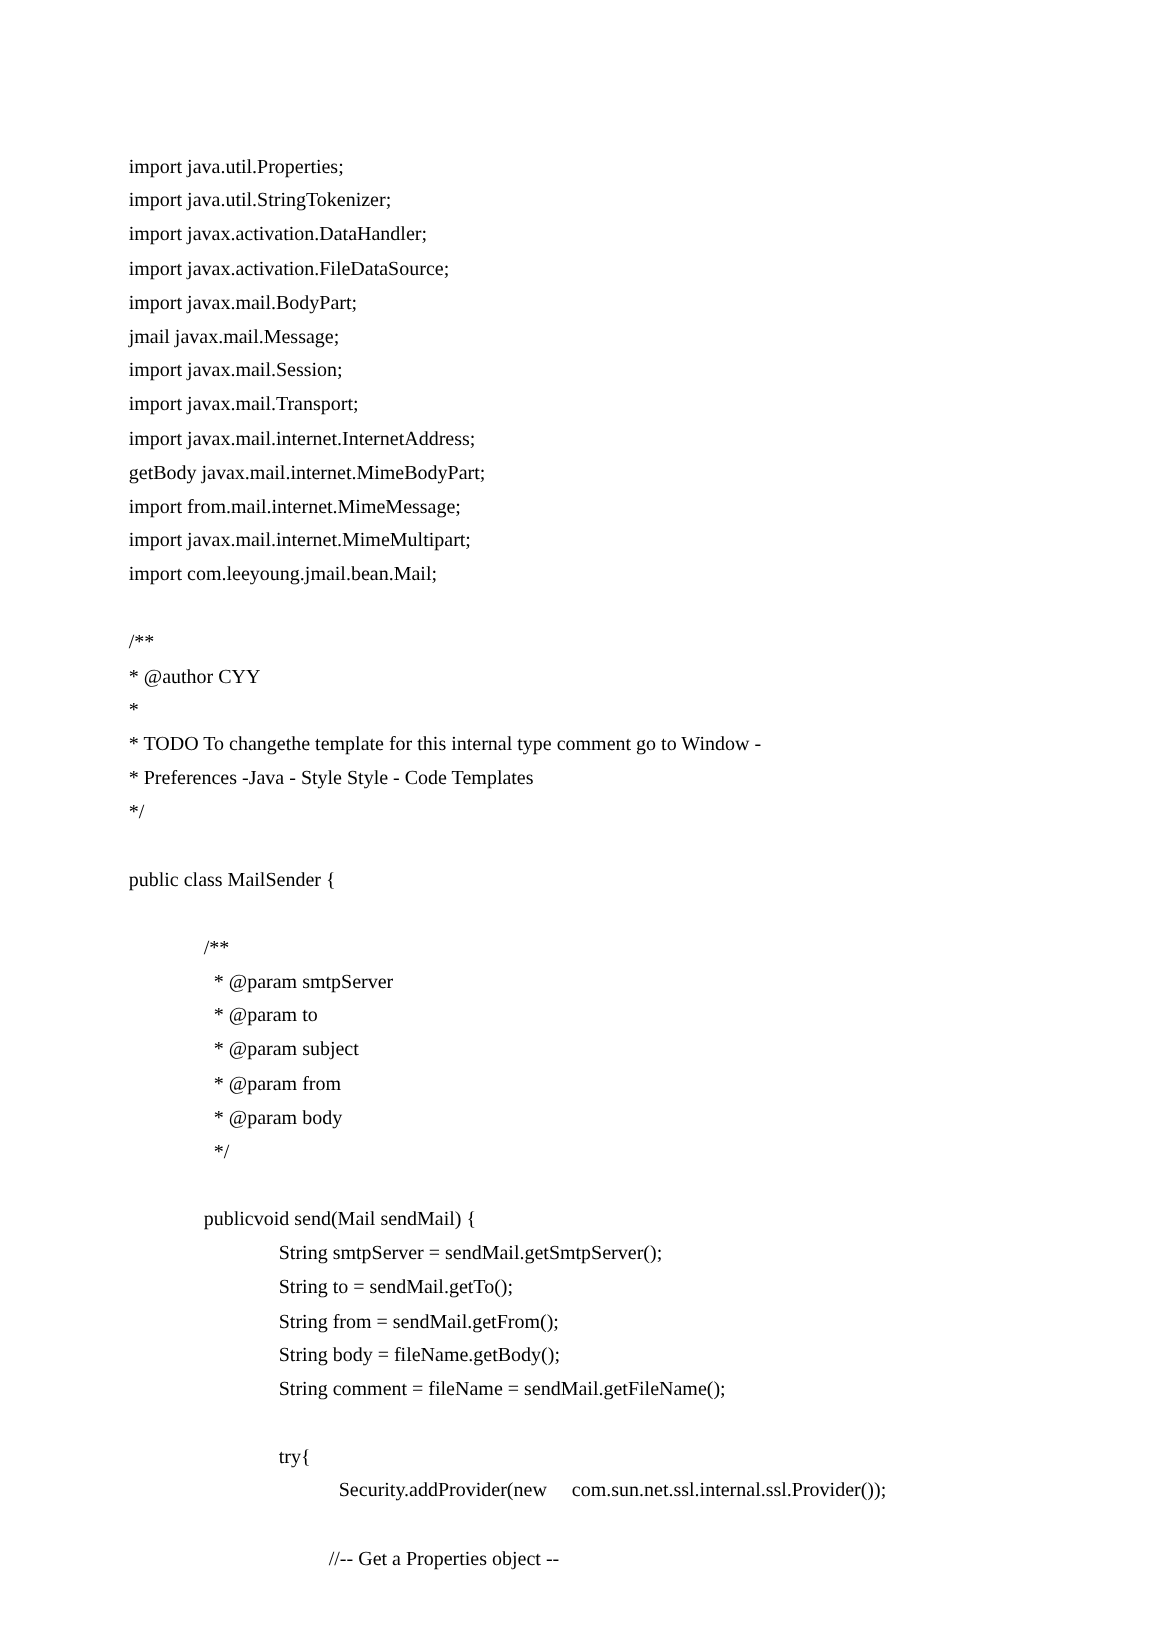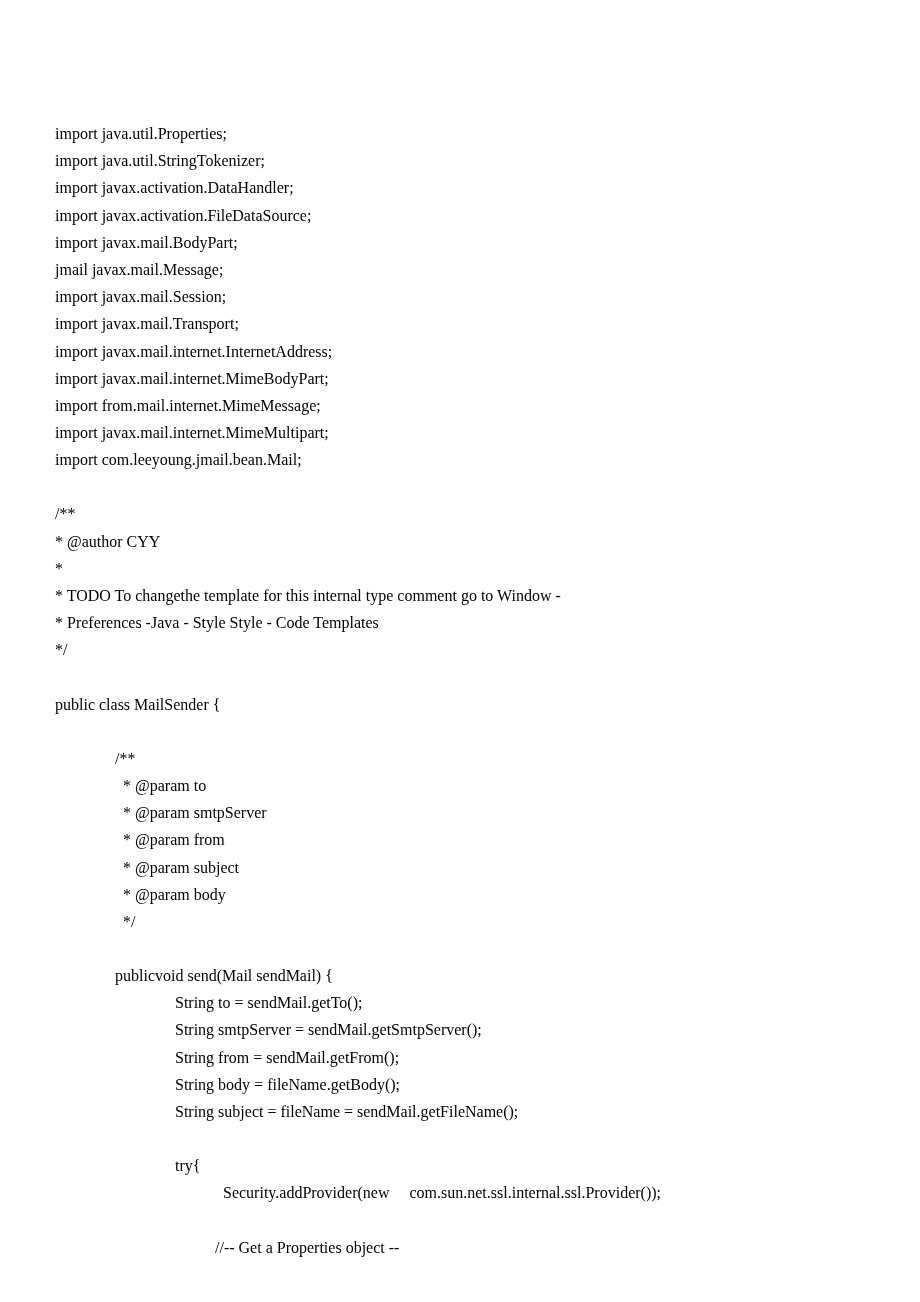"import java.util.Properties;" .line { margin-left: none -> 48px }
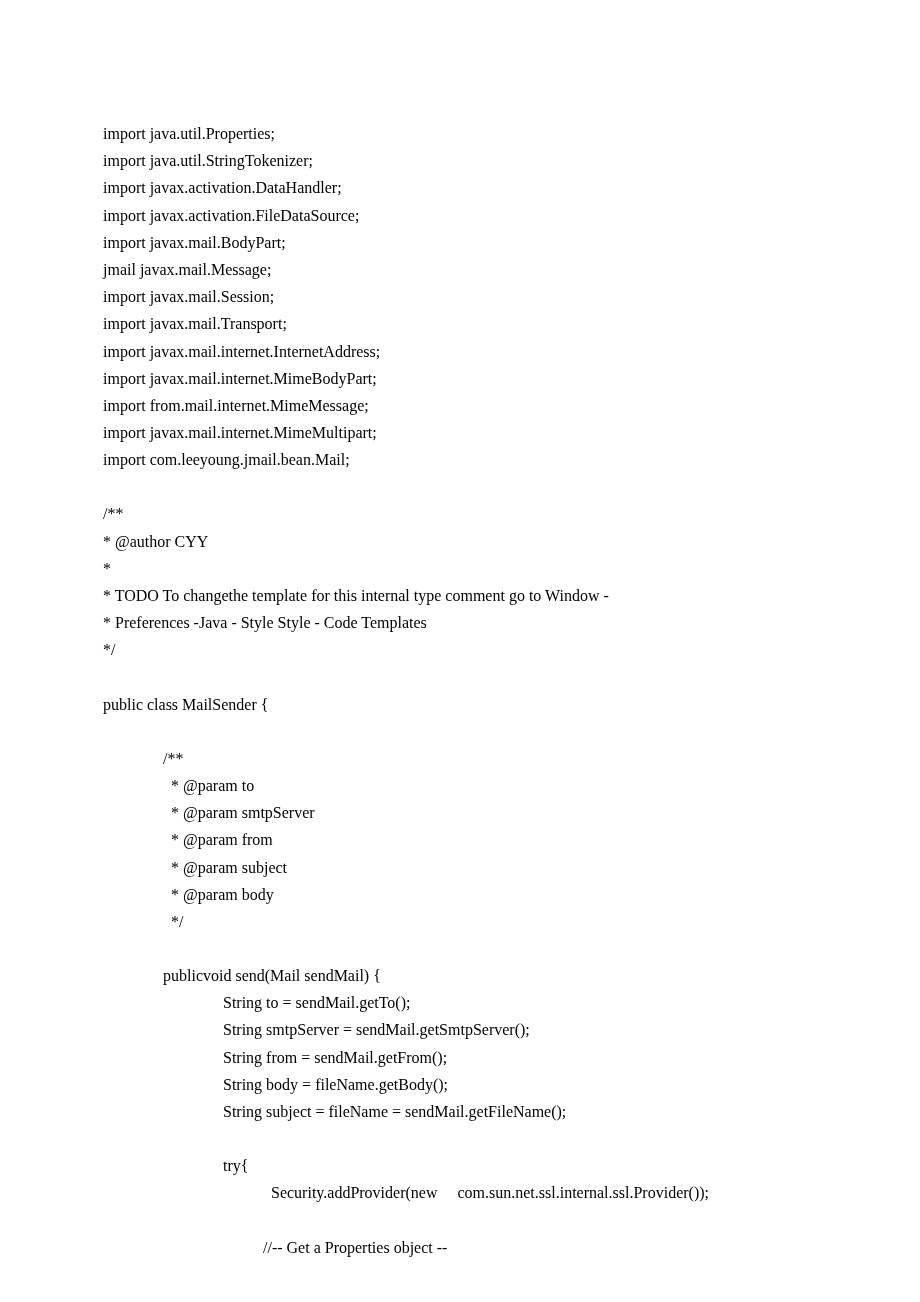"import javax.mail.internet.MimeBodyPart;" div.line { text: import -> getBody }
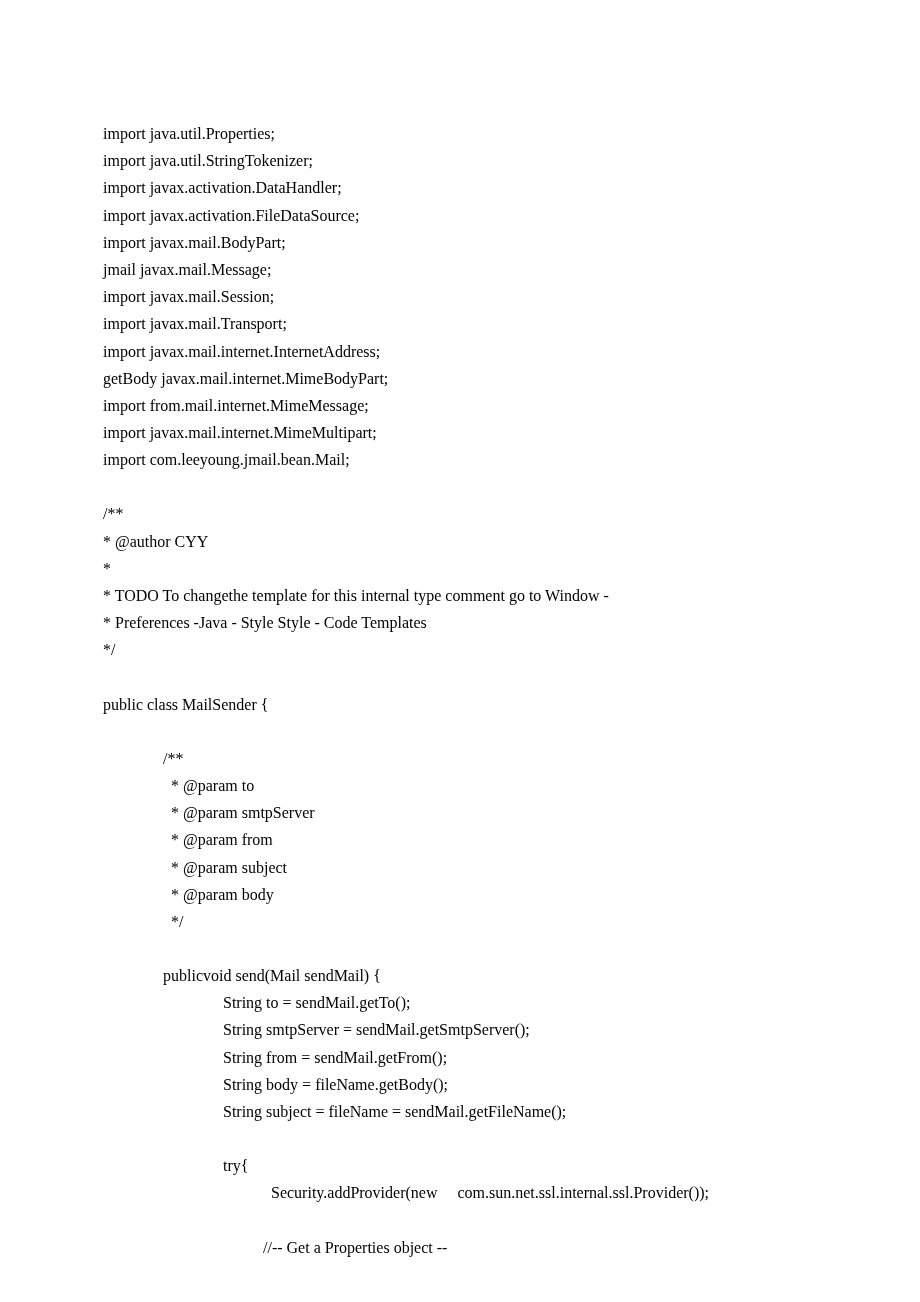"* @param to" div.line { order: before "* @param smtpServer" -> after "* @param smtpServer" }
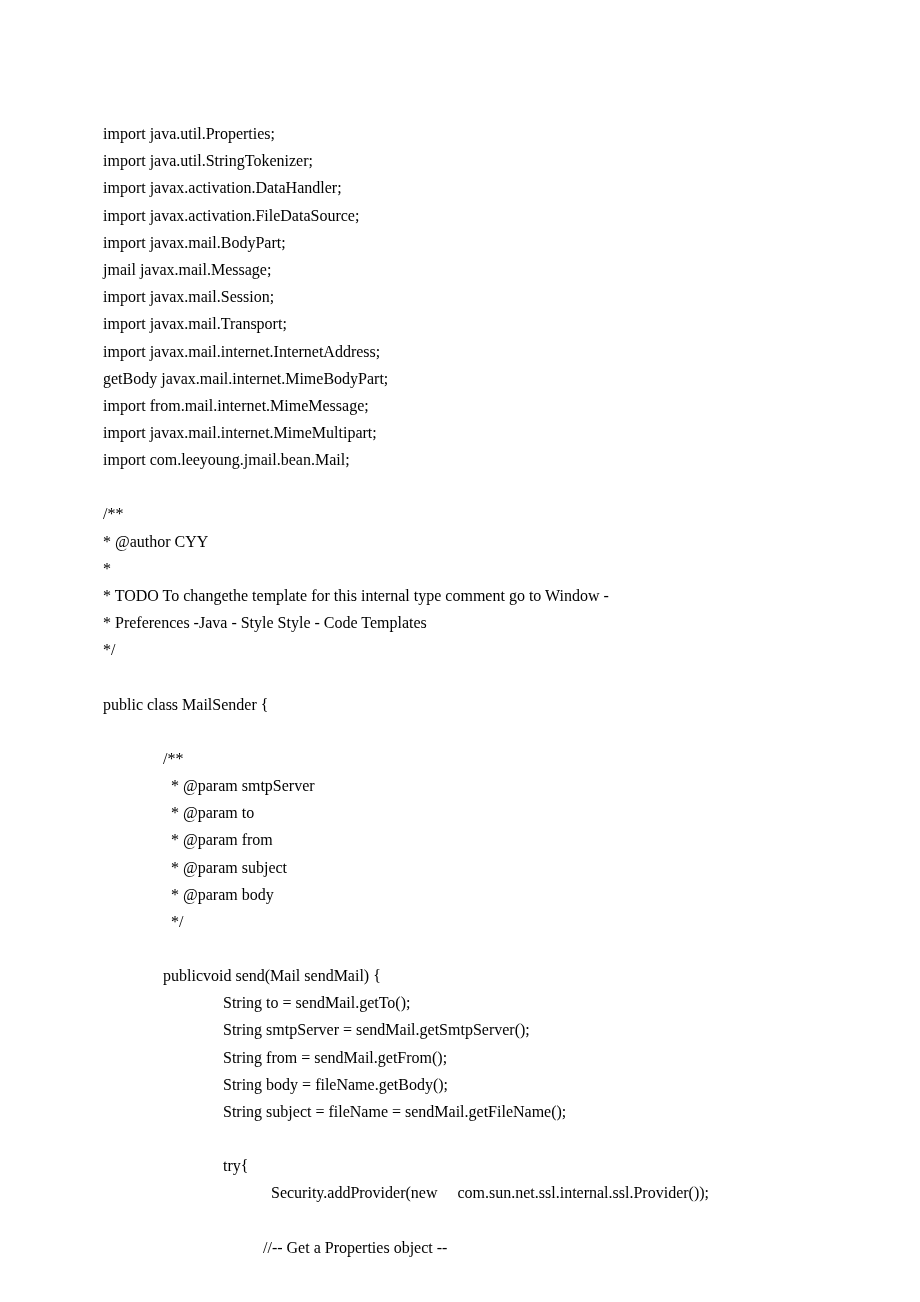"* @param from" div.line { order: before "* @param subject" -> after "* @param subject" }
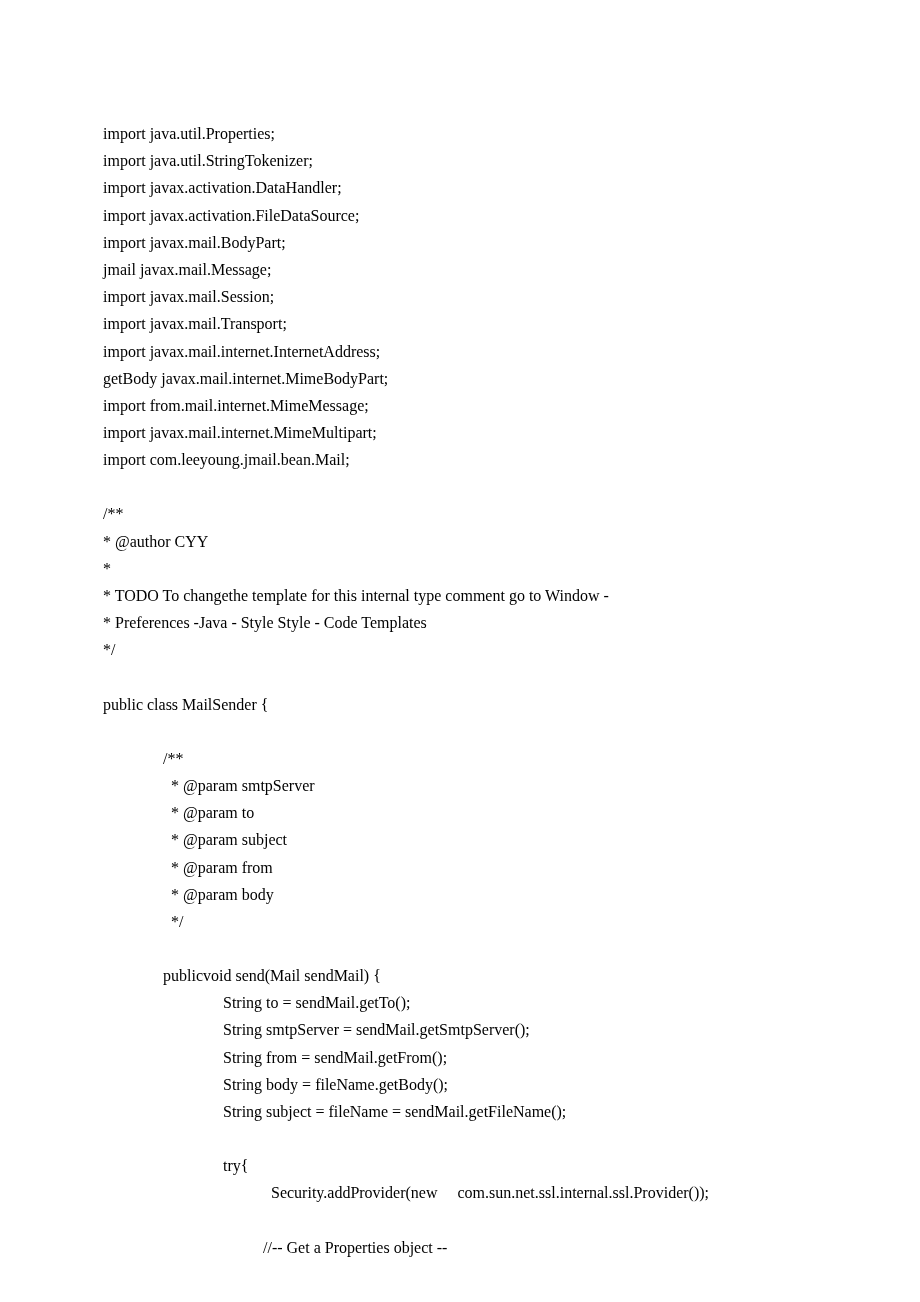"String to = sendMail.getTo();" div.line { order: before "String smtpServer =" -> after "String smtpServer =" }
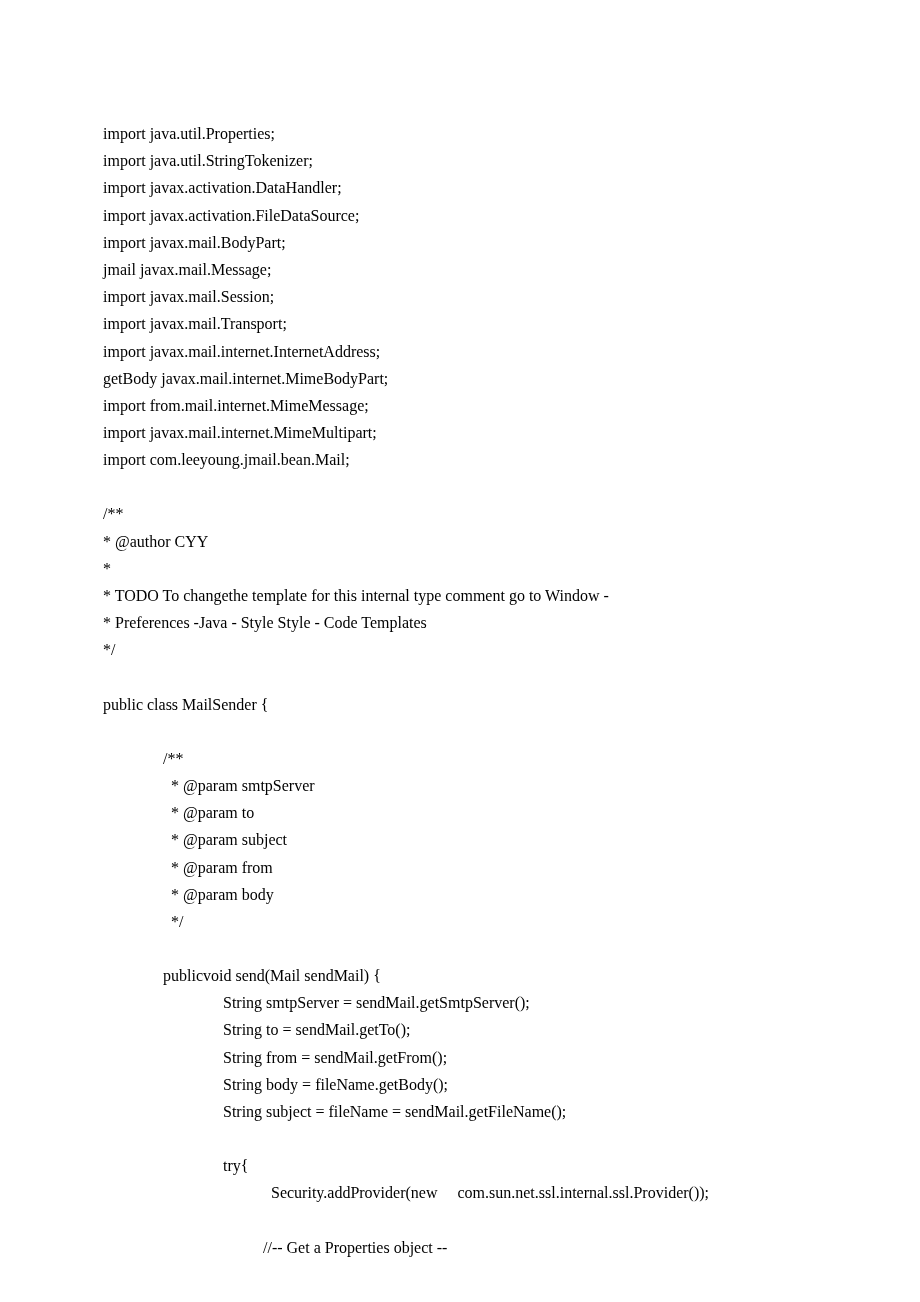"String subject = fileName =" div.line { text: subject -> comment }
